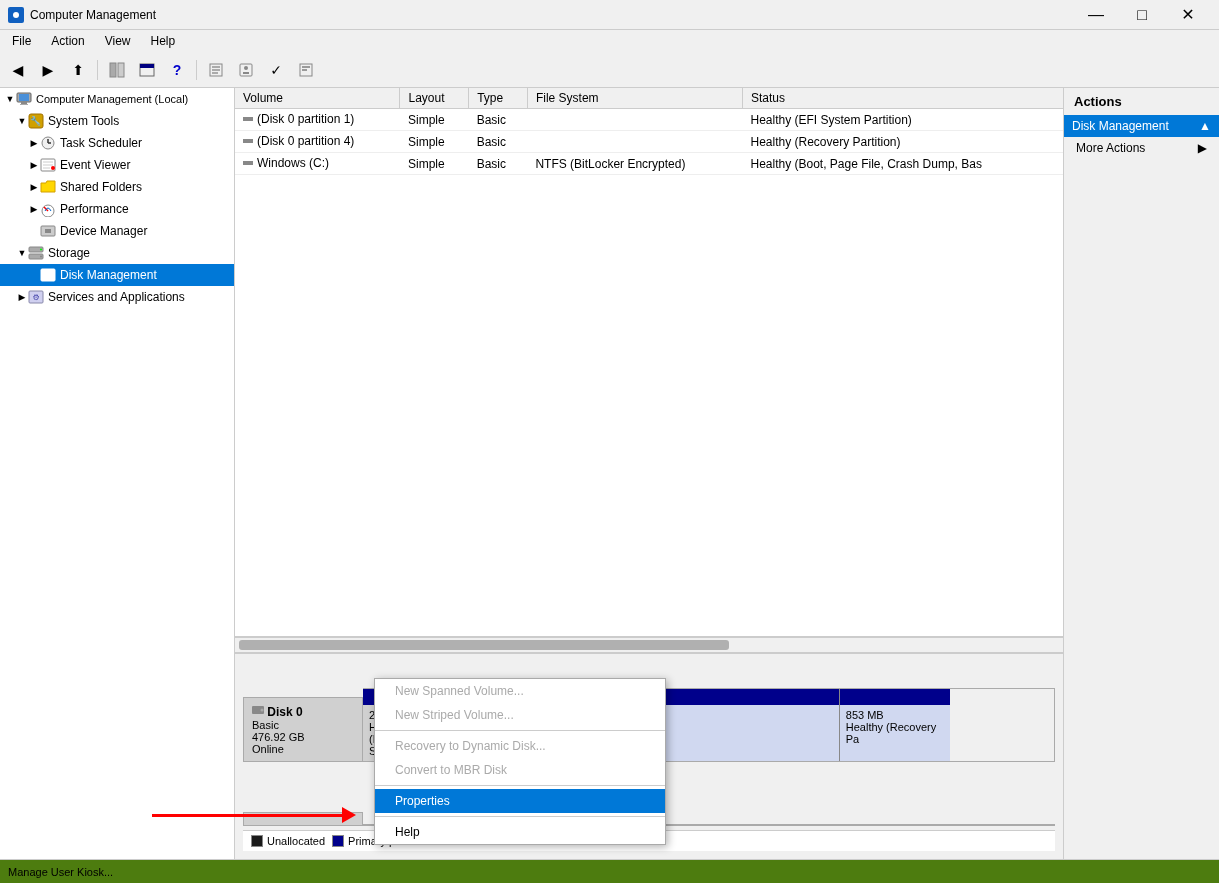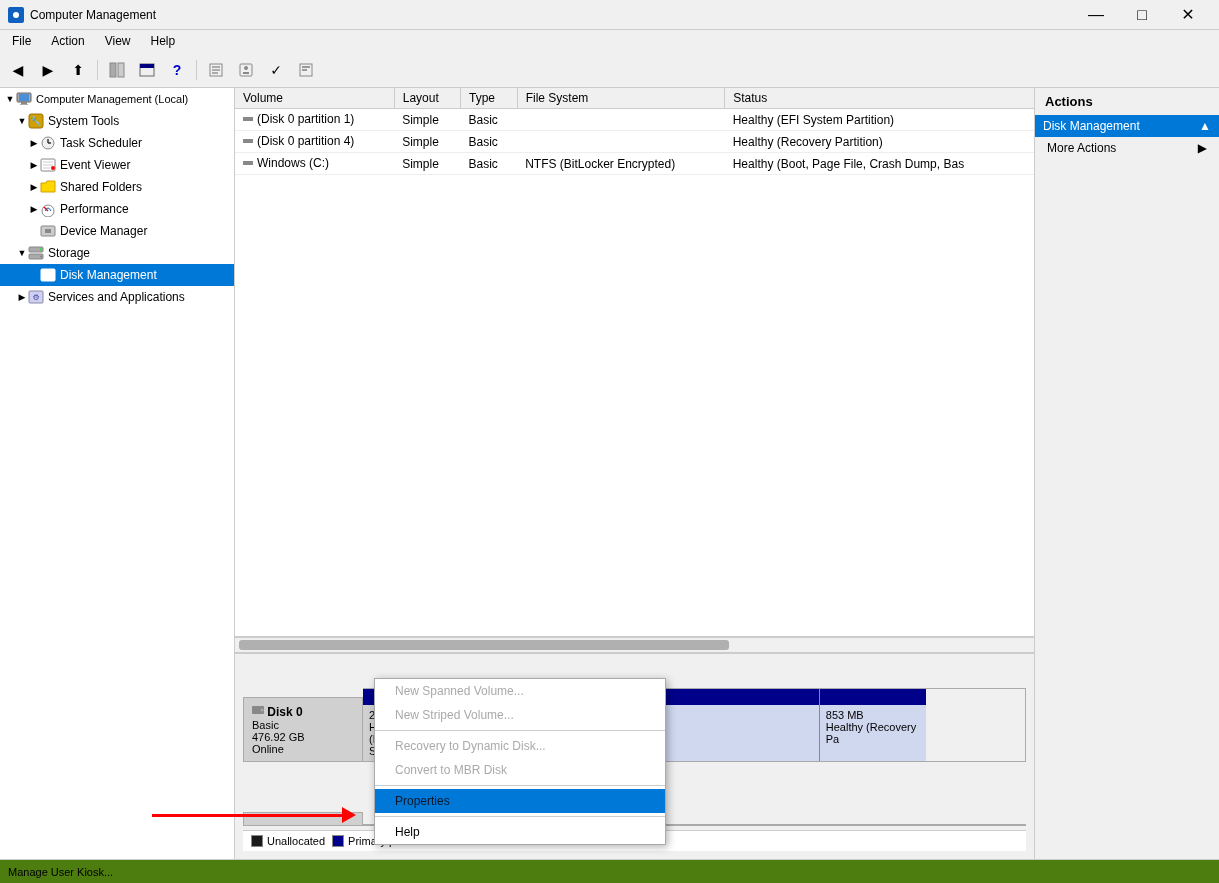"Actions" .actions-panel { width: 185px -> 156px }
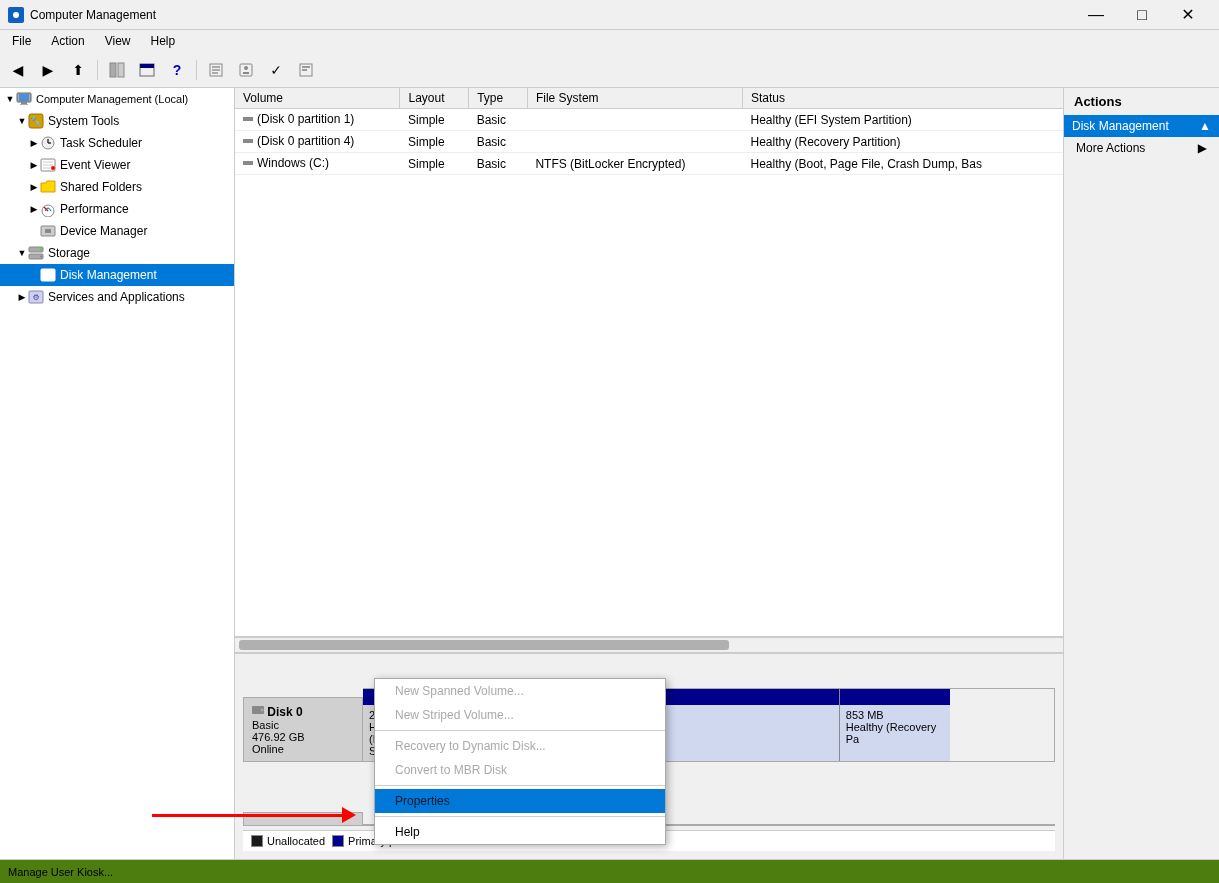"Properties" .ctx-item.selected { color: #0f172a -> #ffffff }
